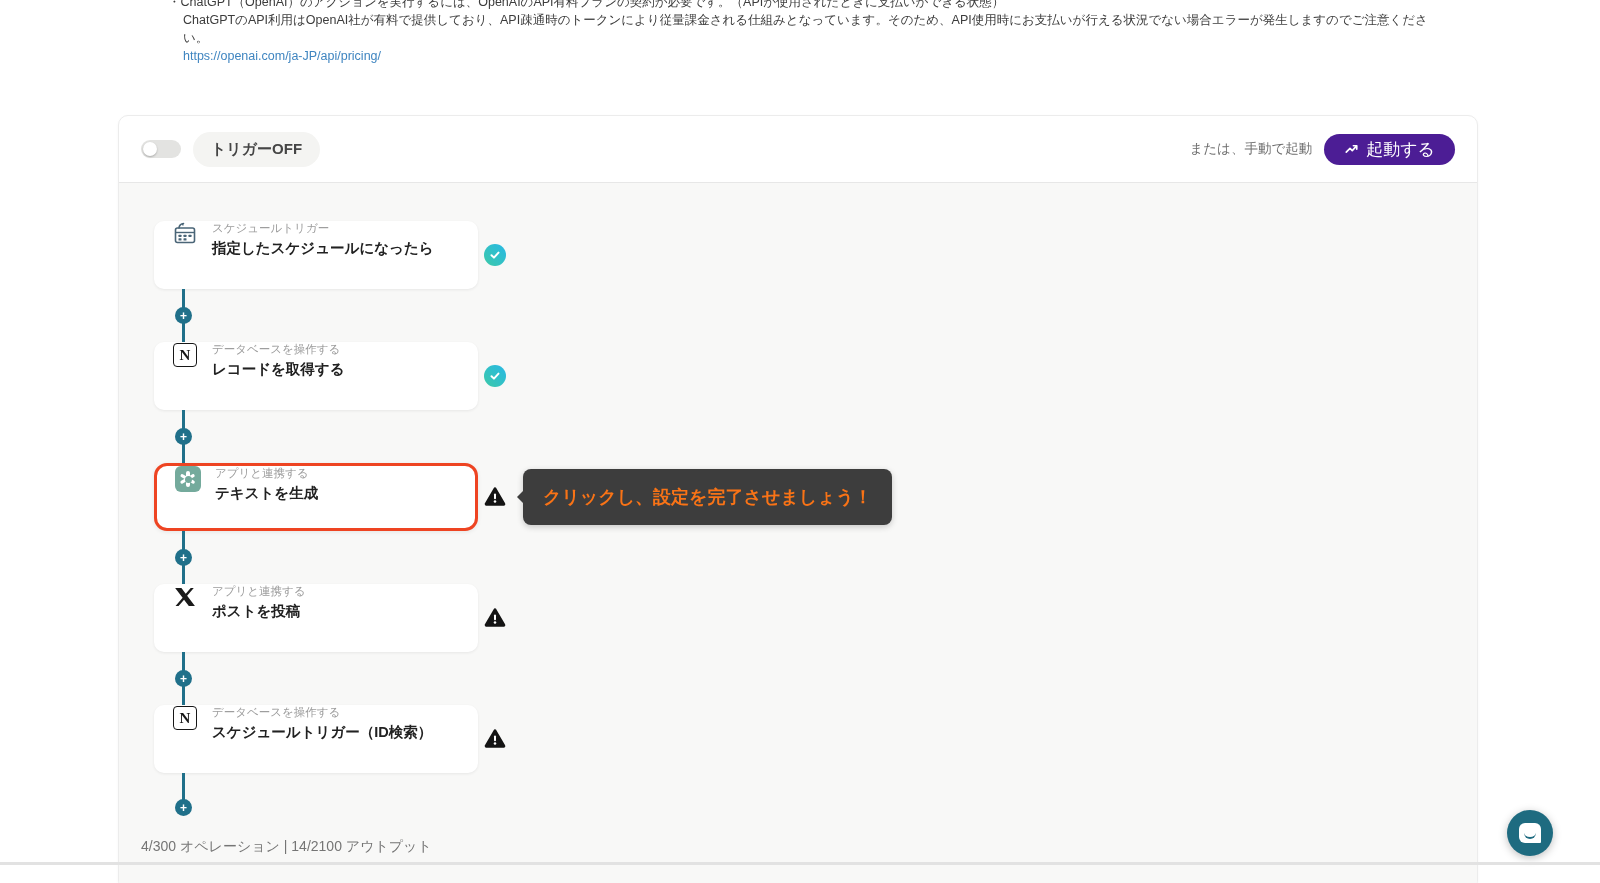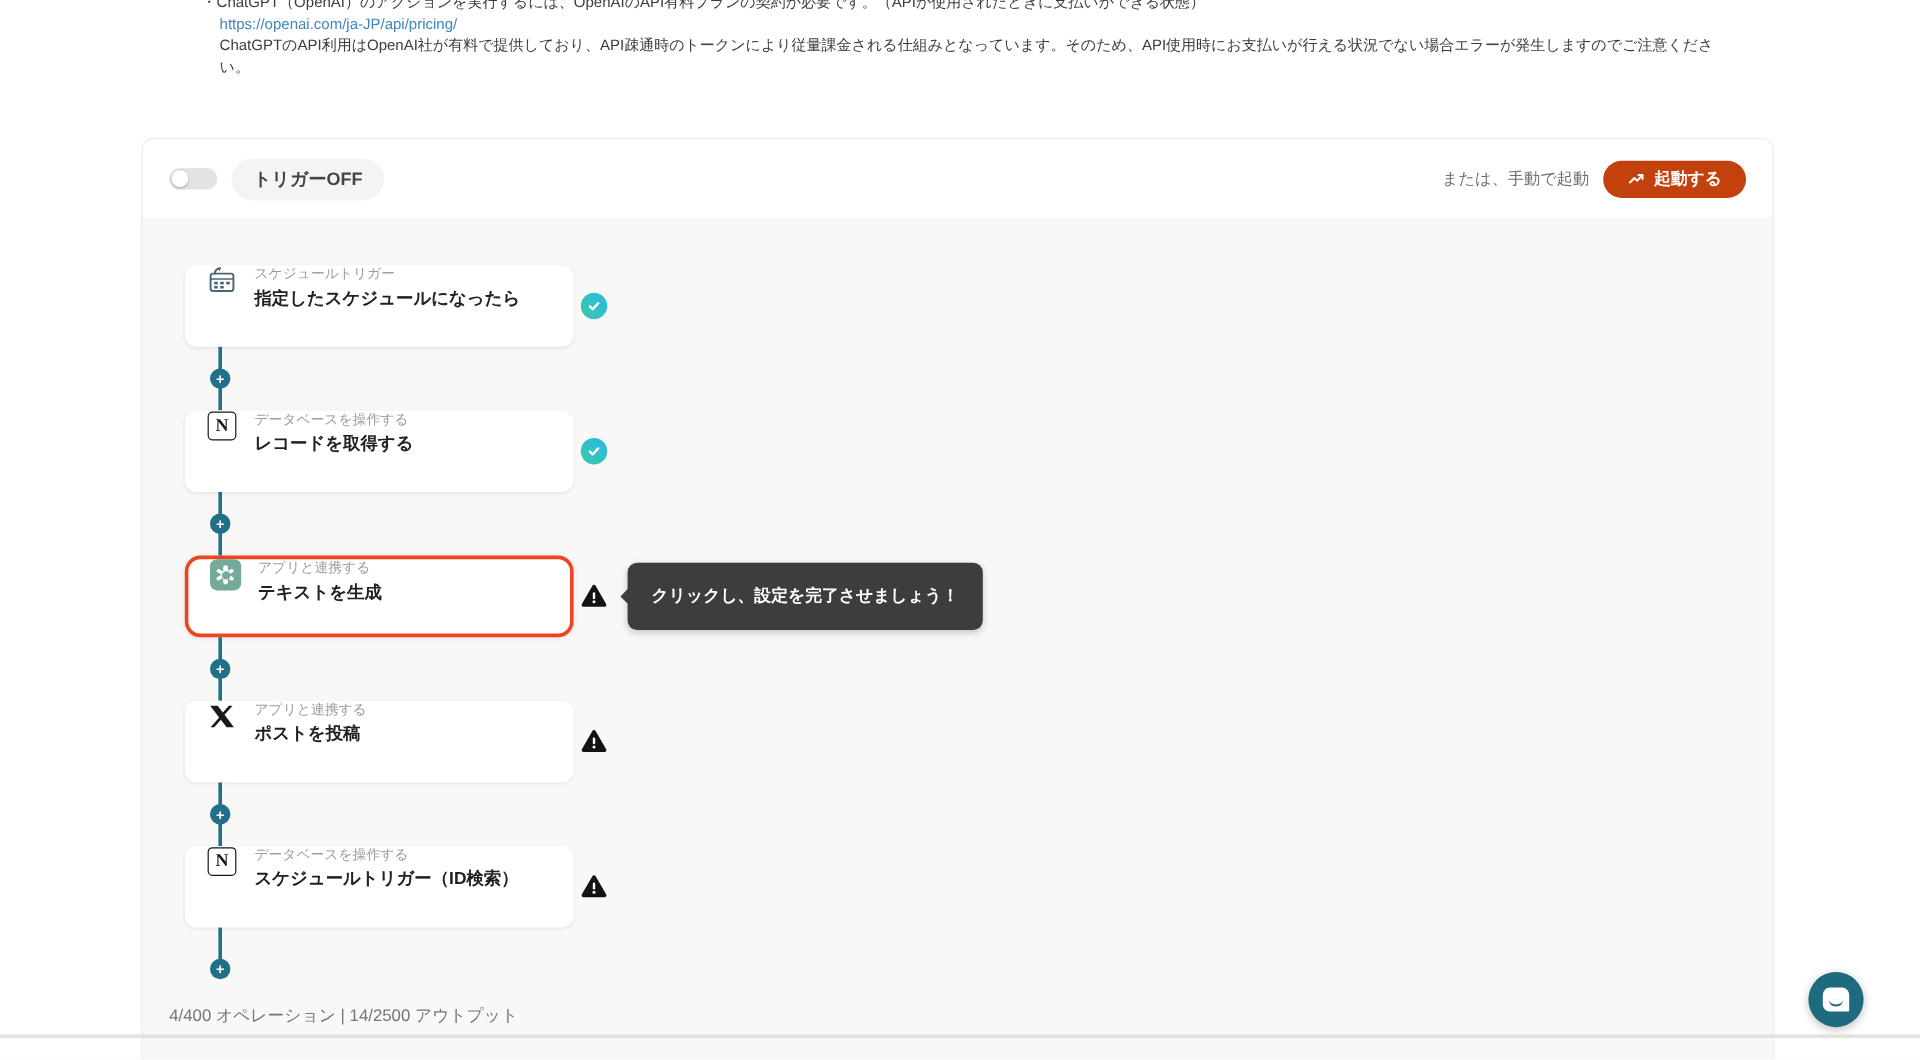"https://openai.com/ja-JP/api/pricing/" div.indent { order: before "ChatGPTのAPI利用はOpenAI社が有料で提供しており、API疎通時のト" -> after "ChatGPTのAPI利用はOpenAI社が有料で提供しており、API疎通時のト" }
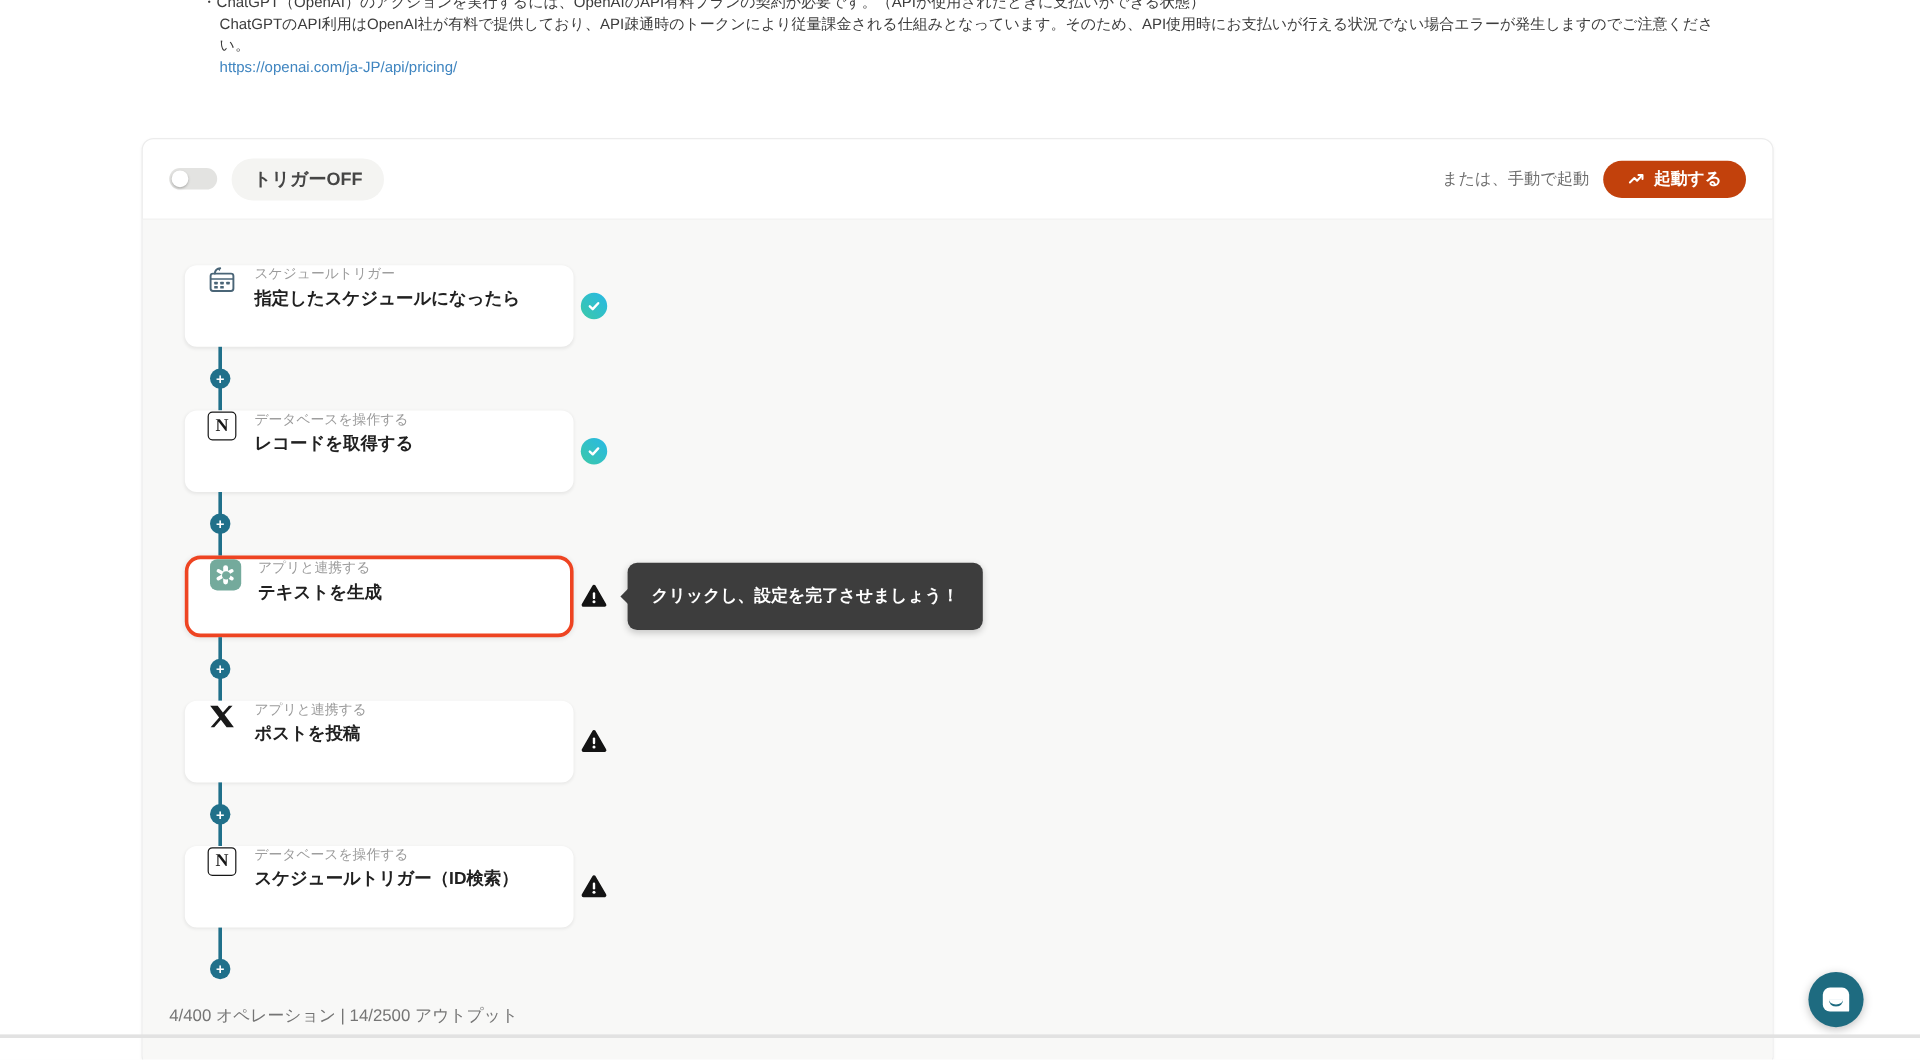"起動する" .launch-btn { background: #c2410c -> #4c1d95; font-size: 14px -> 17px; font-weight: 700 -> 400 }
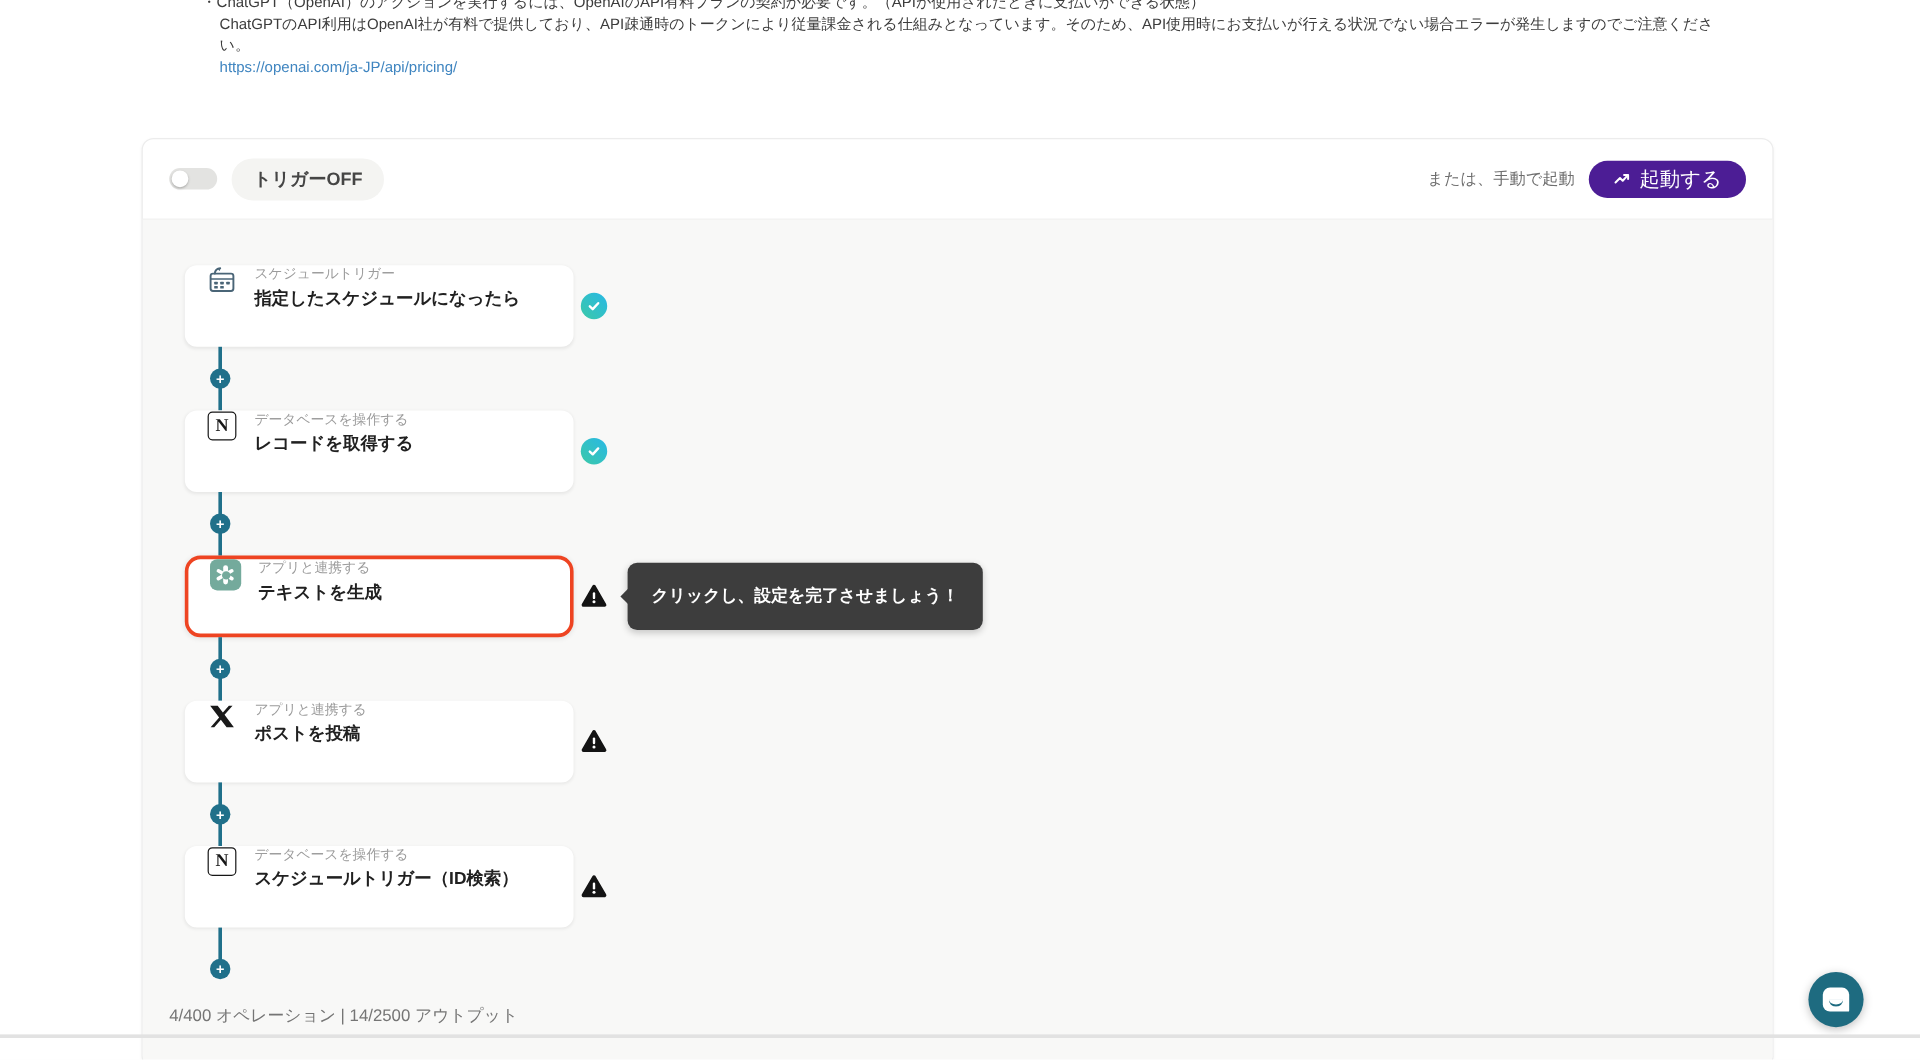"クリックし、設定を完了させましょう！" .tooltip { color: #ffffff -> #f97316; font-size: 14px -> 18px }
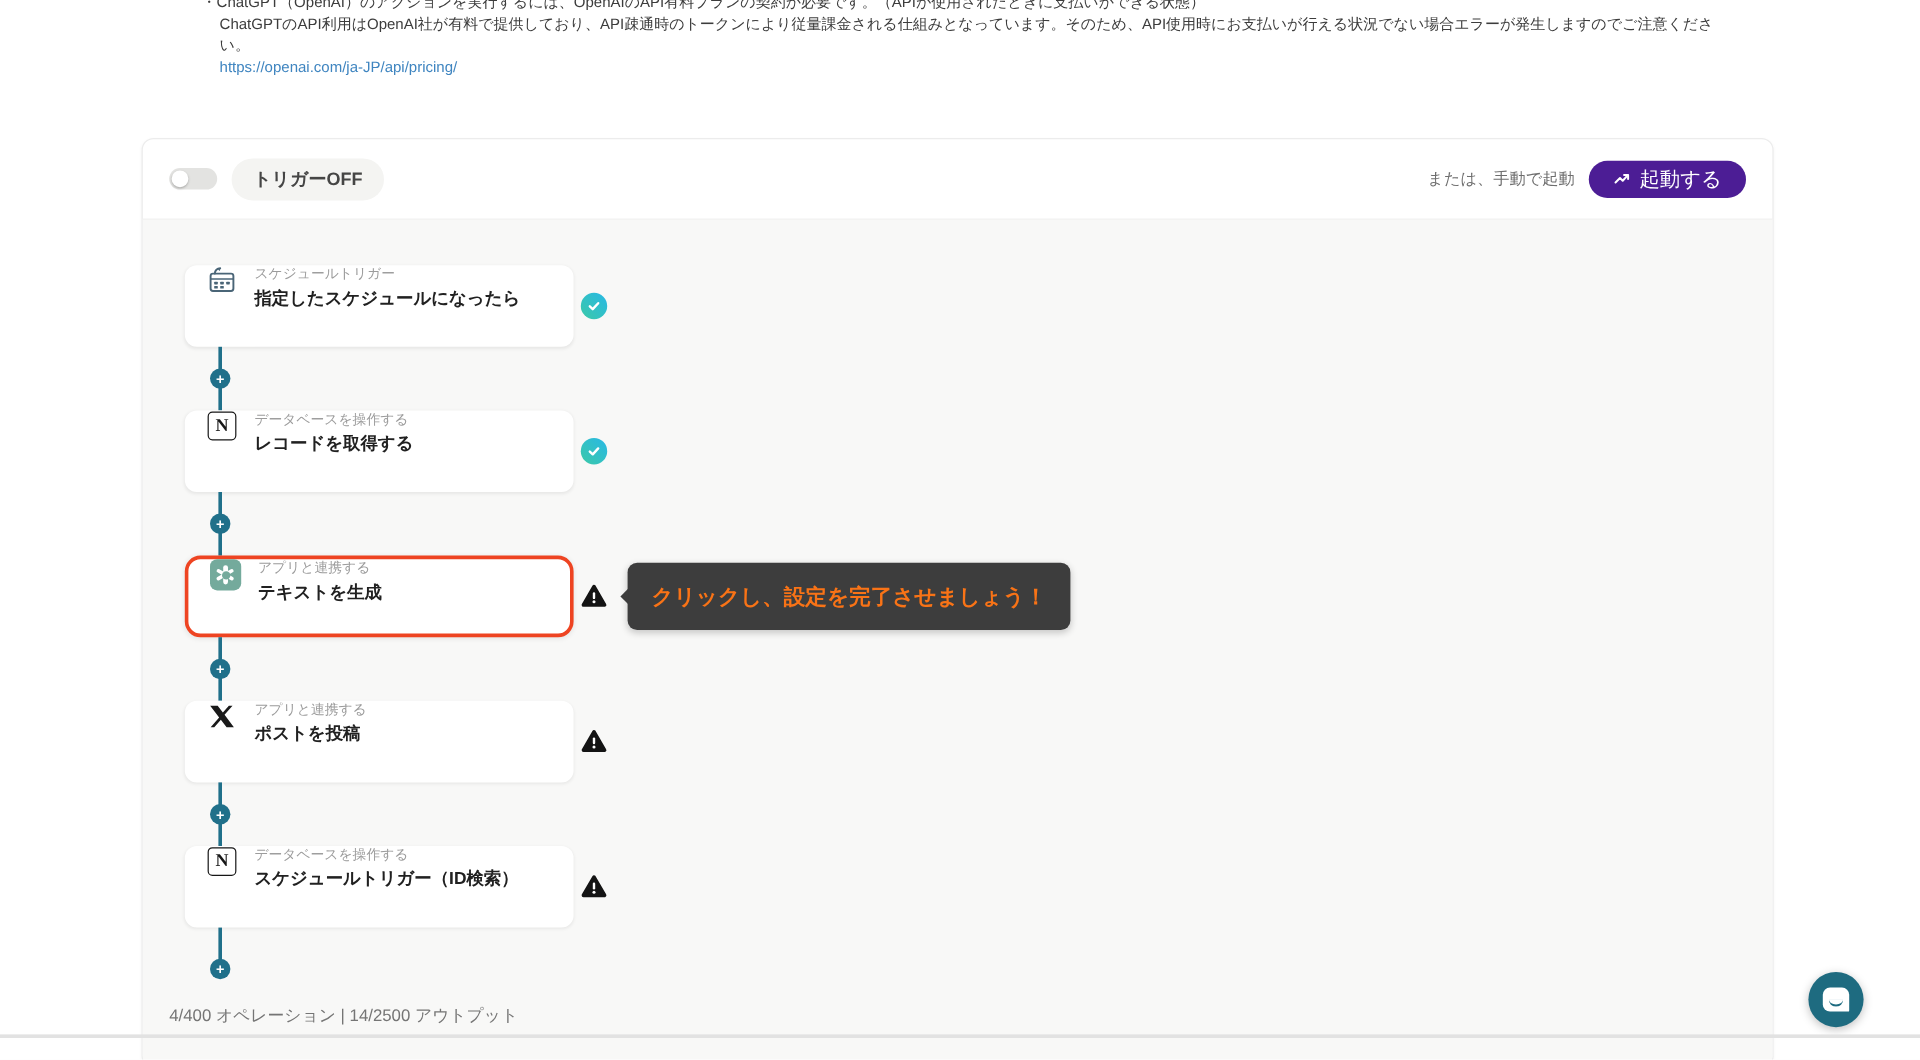"4/400 オペレーション | 14/2500 アウトプット" div.usage { text: 4/400 オペレーション | 14/2500 -> 4/300 オペレーション | 14/2100 }
